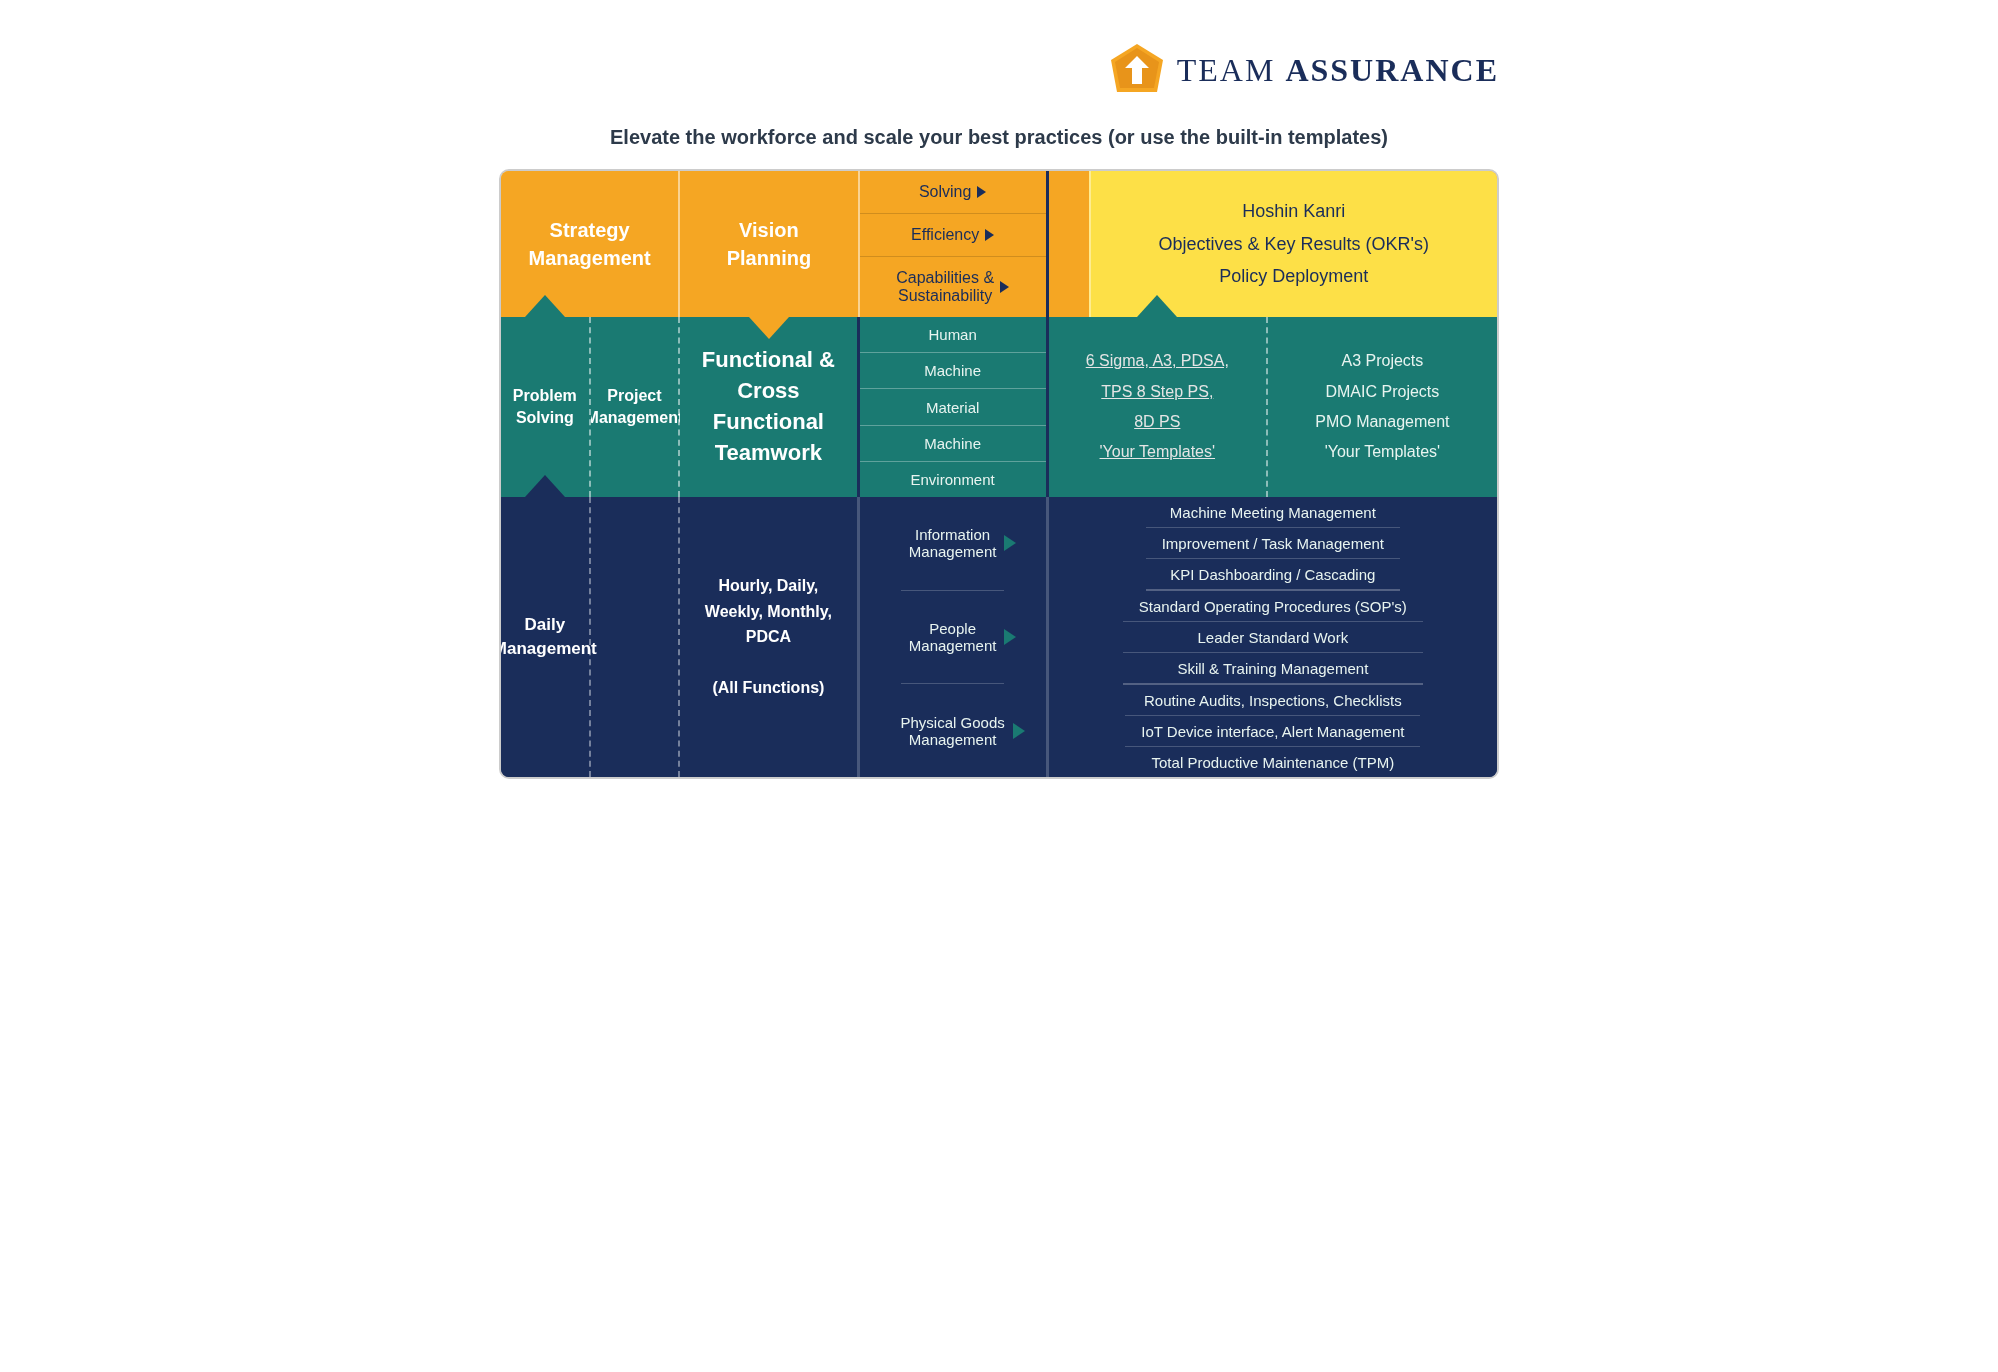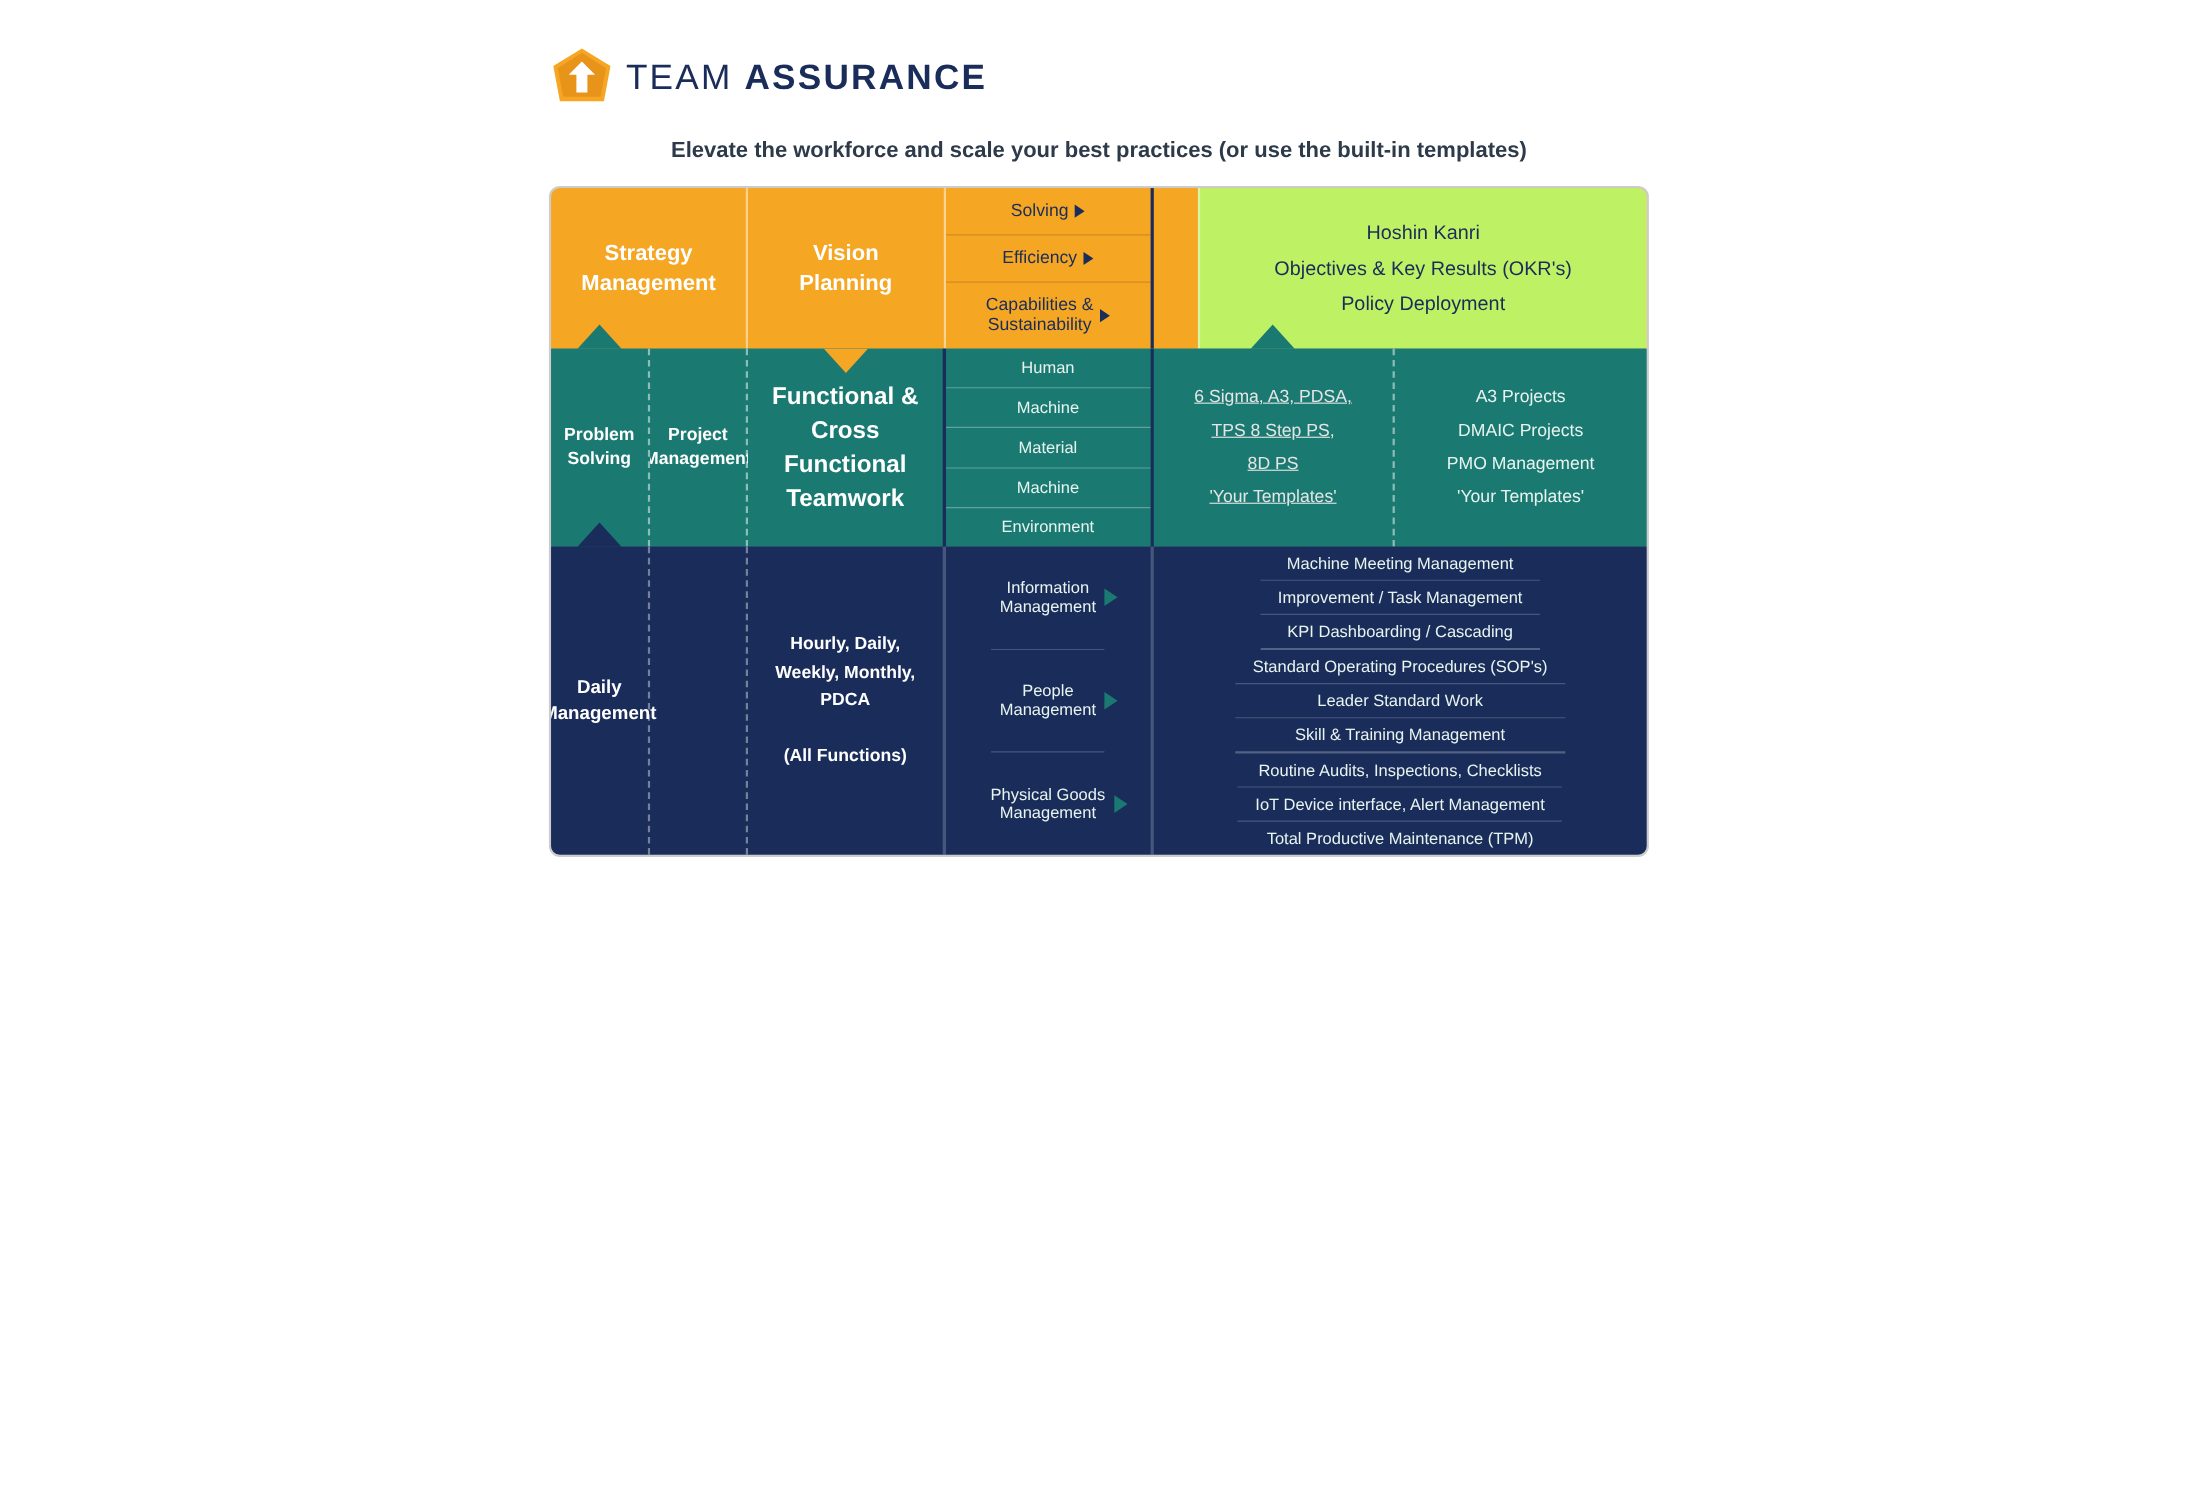"TEAM ASSURANCE" .header { font-family: none -> Liberation Serif, serif; justify-content: flex-start -> flex-end }
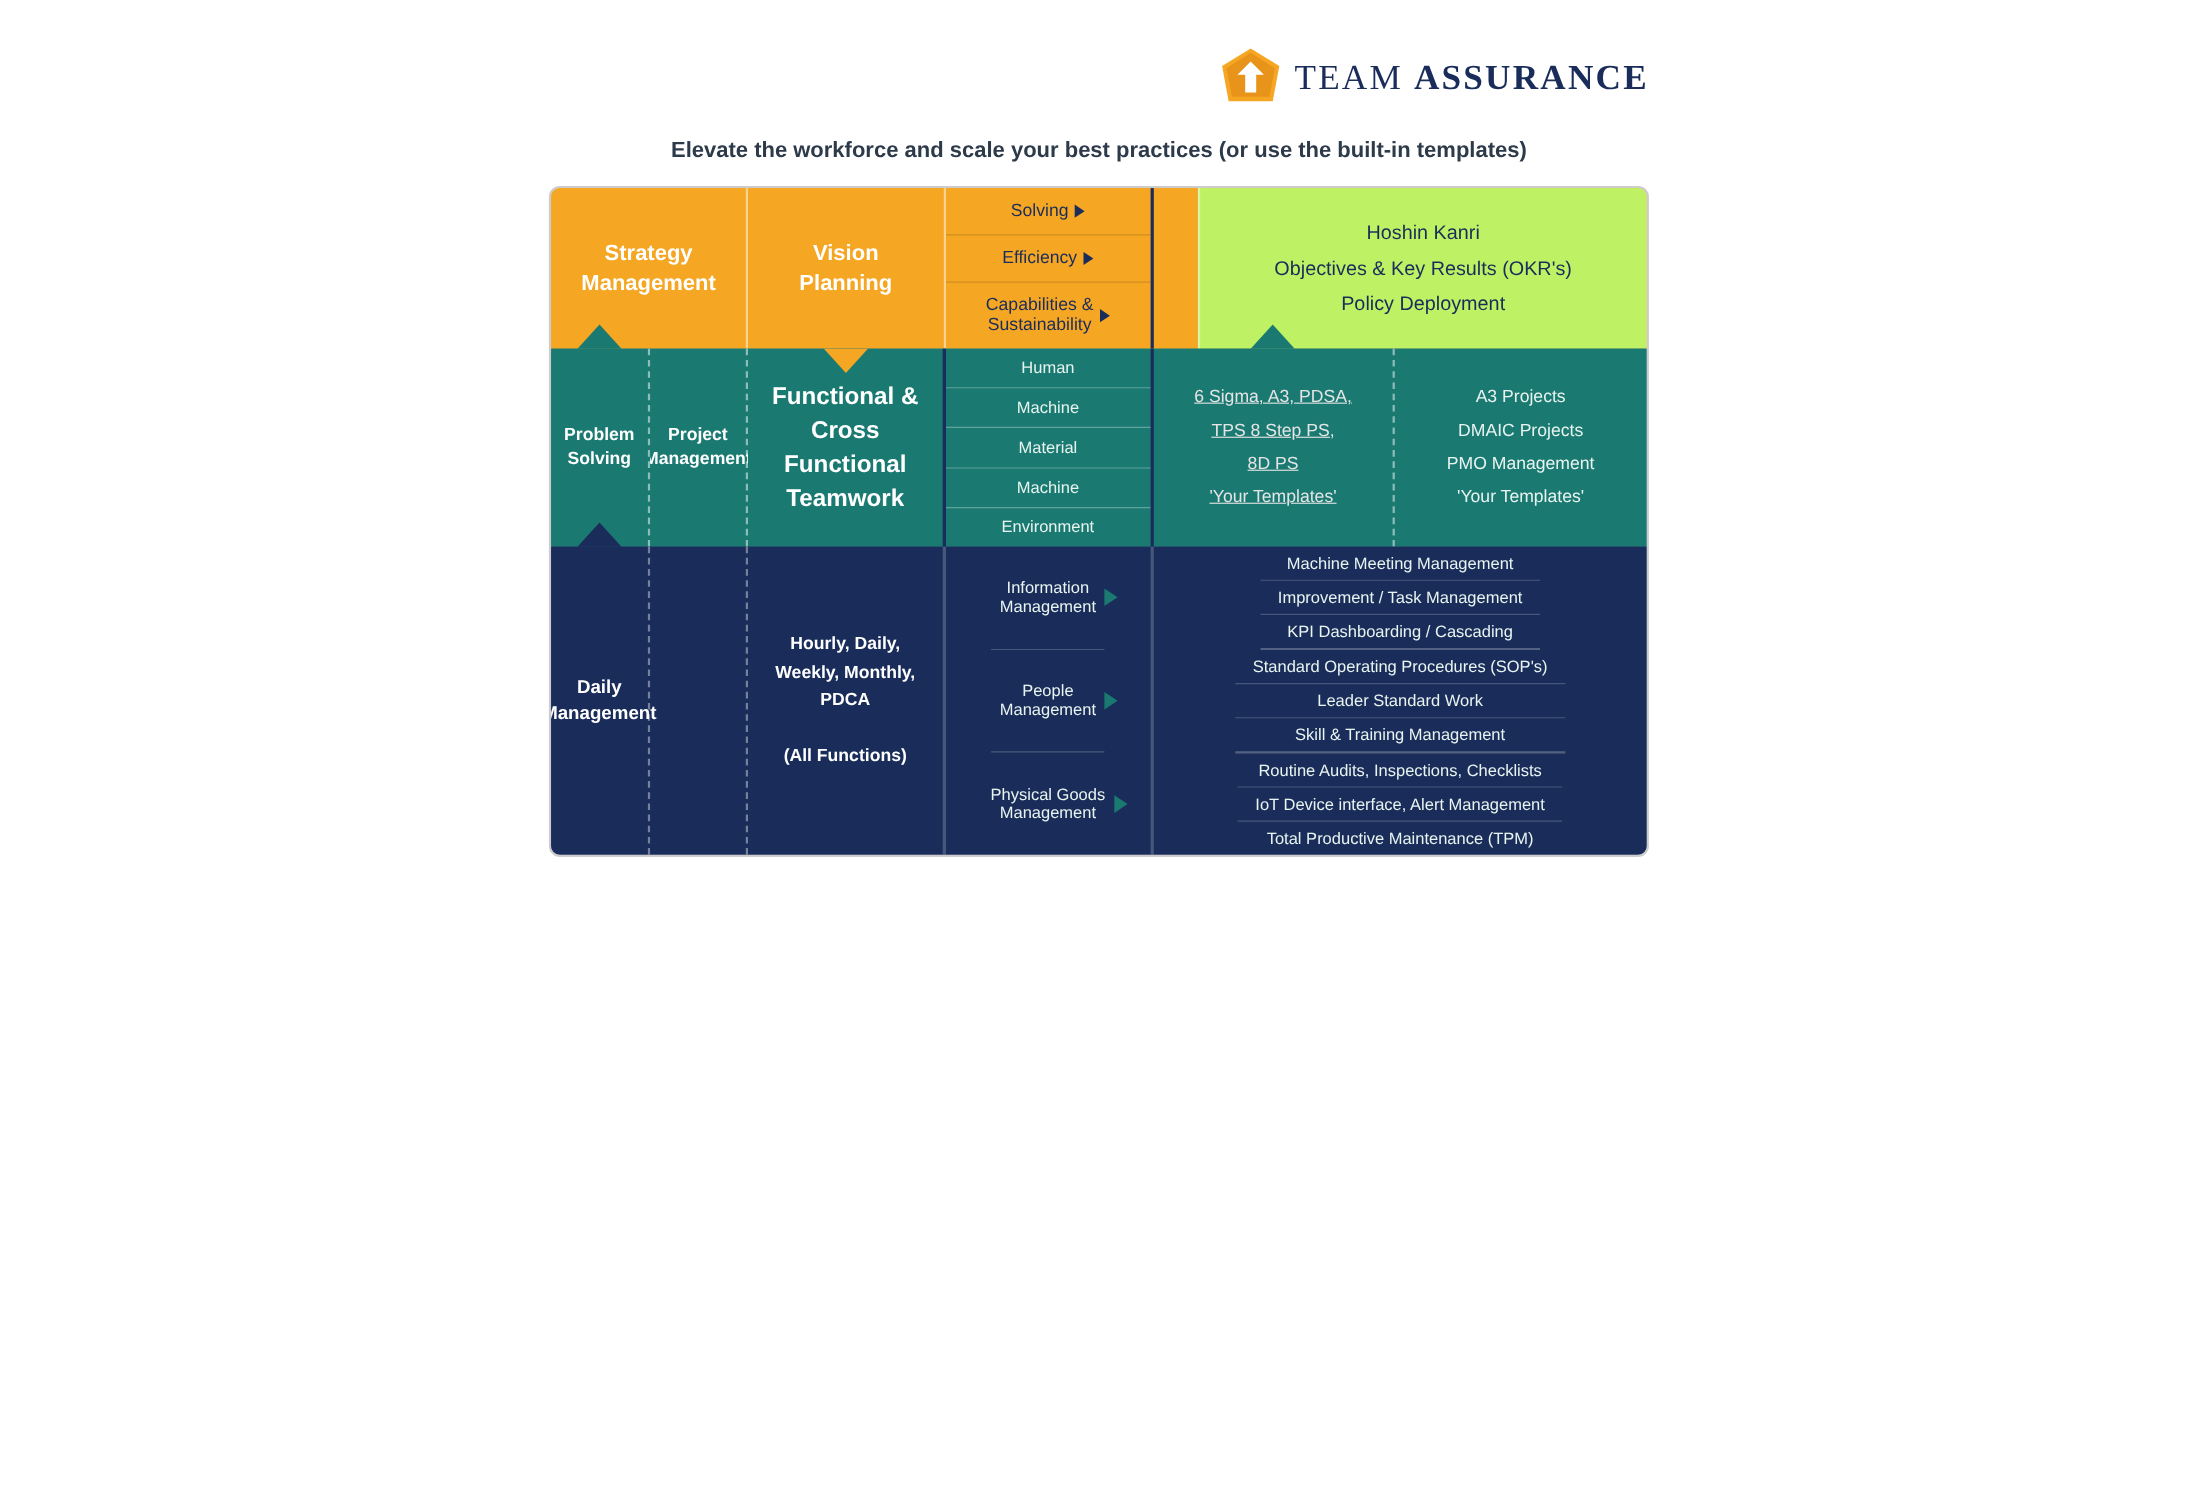"Hoshin Kanri" div.cell { background: #bef264 -> #fde047 }
